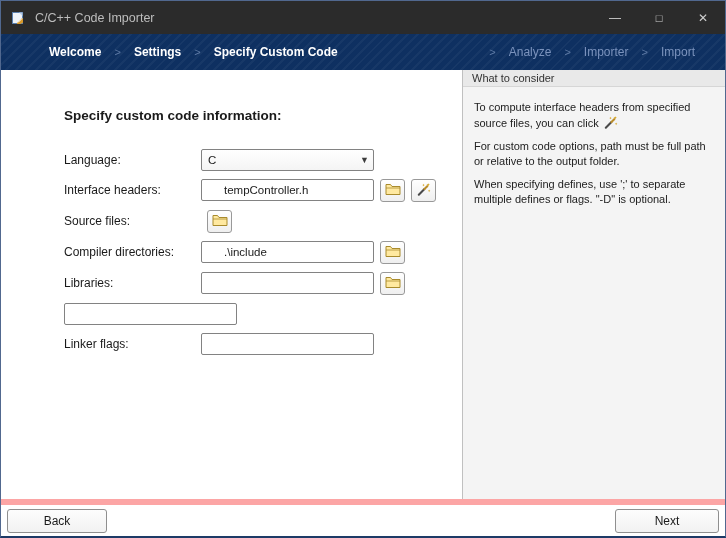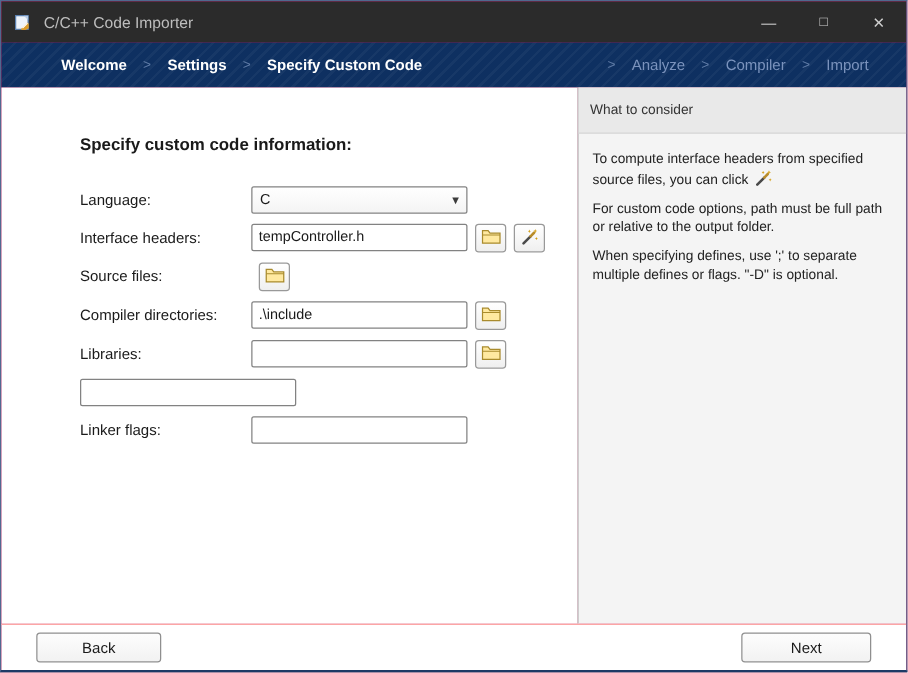"Compiler" span.step { text: Compiler -> Importer }
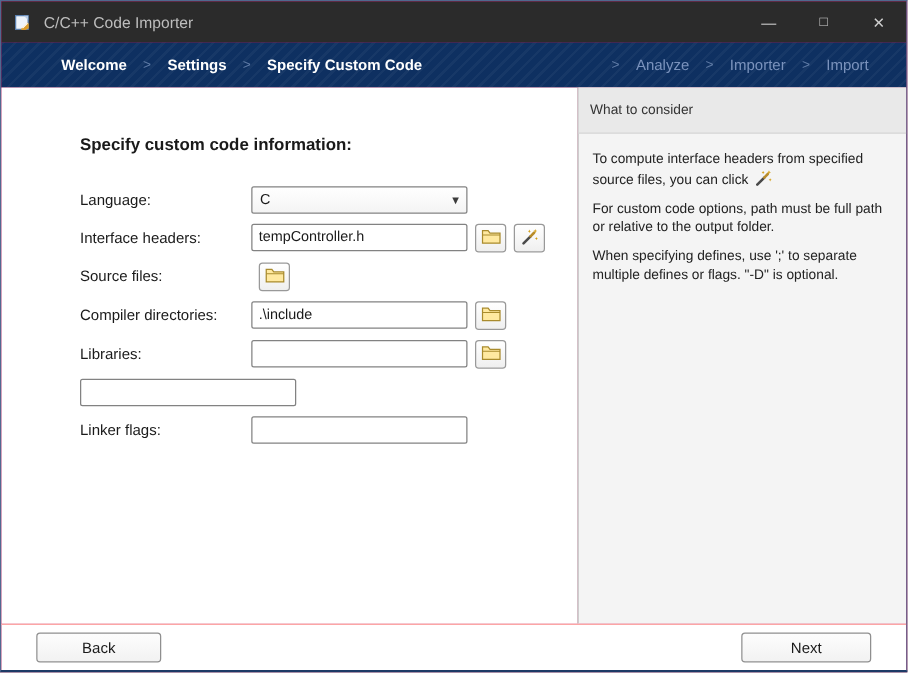"What to consider" .sidebar-header { padding: 12px 9px -> 2px 9px }
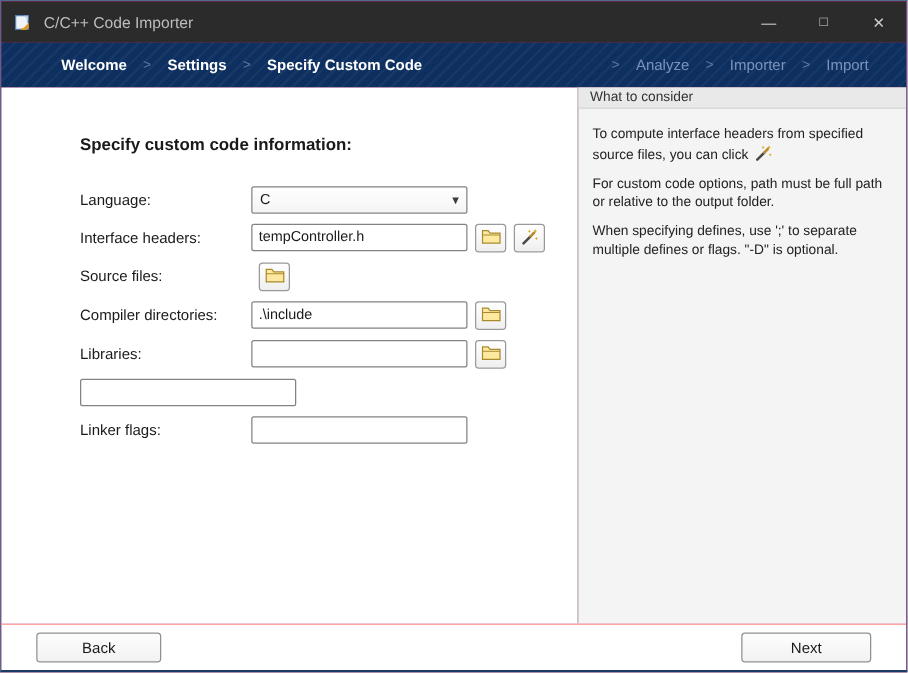"tempController.h" .tb { padding: 1px 5px -> 1px 22px }
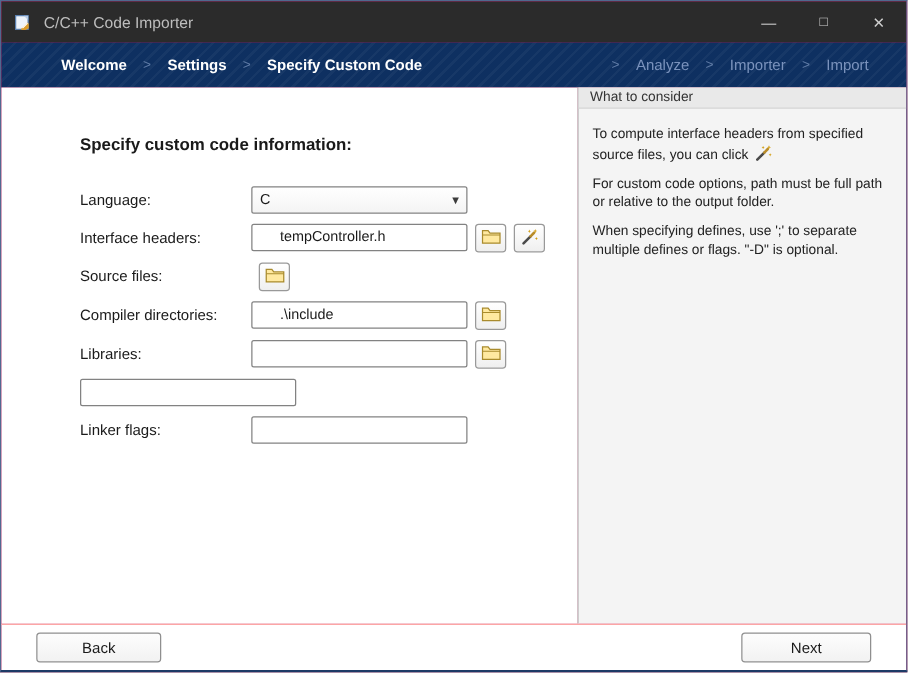"Back" .footer { border-top: 1px solid #fca5a5 -> 6px solid #fca5a5; padding: 0 28px -> 0 6px }
